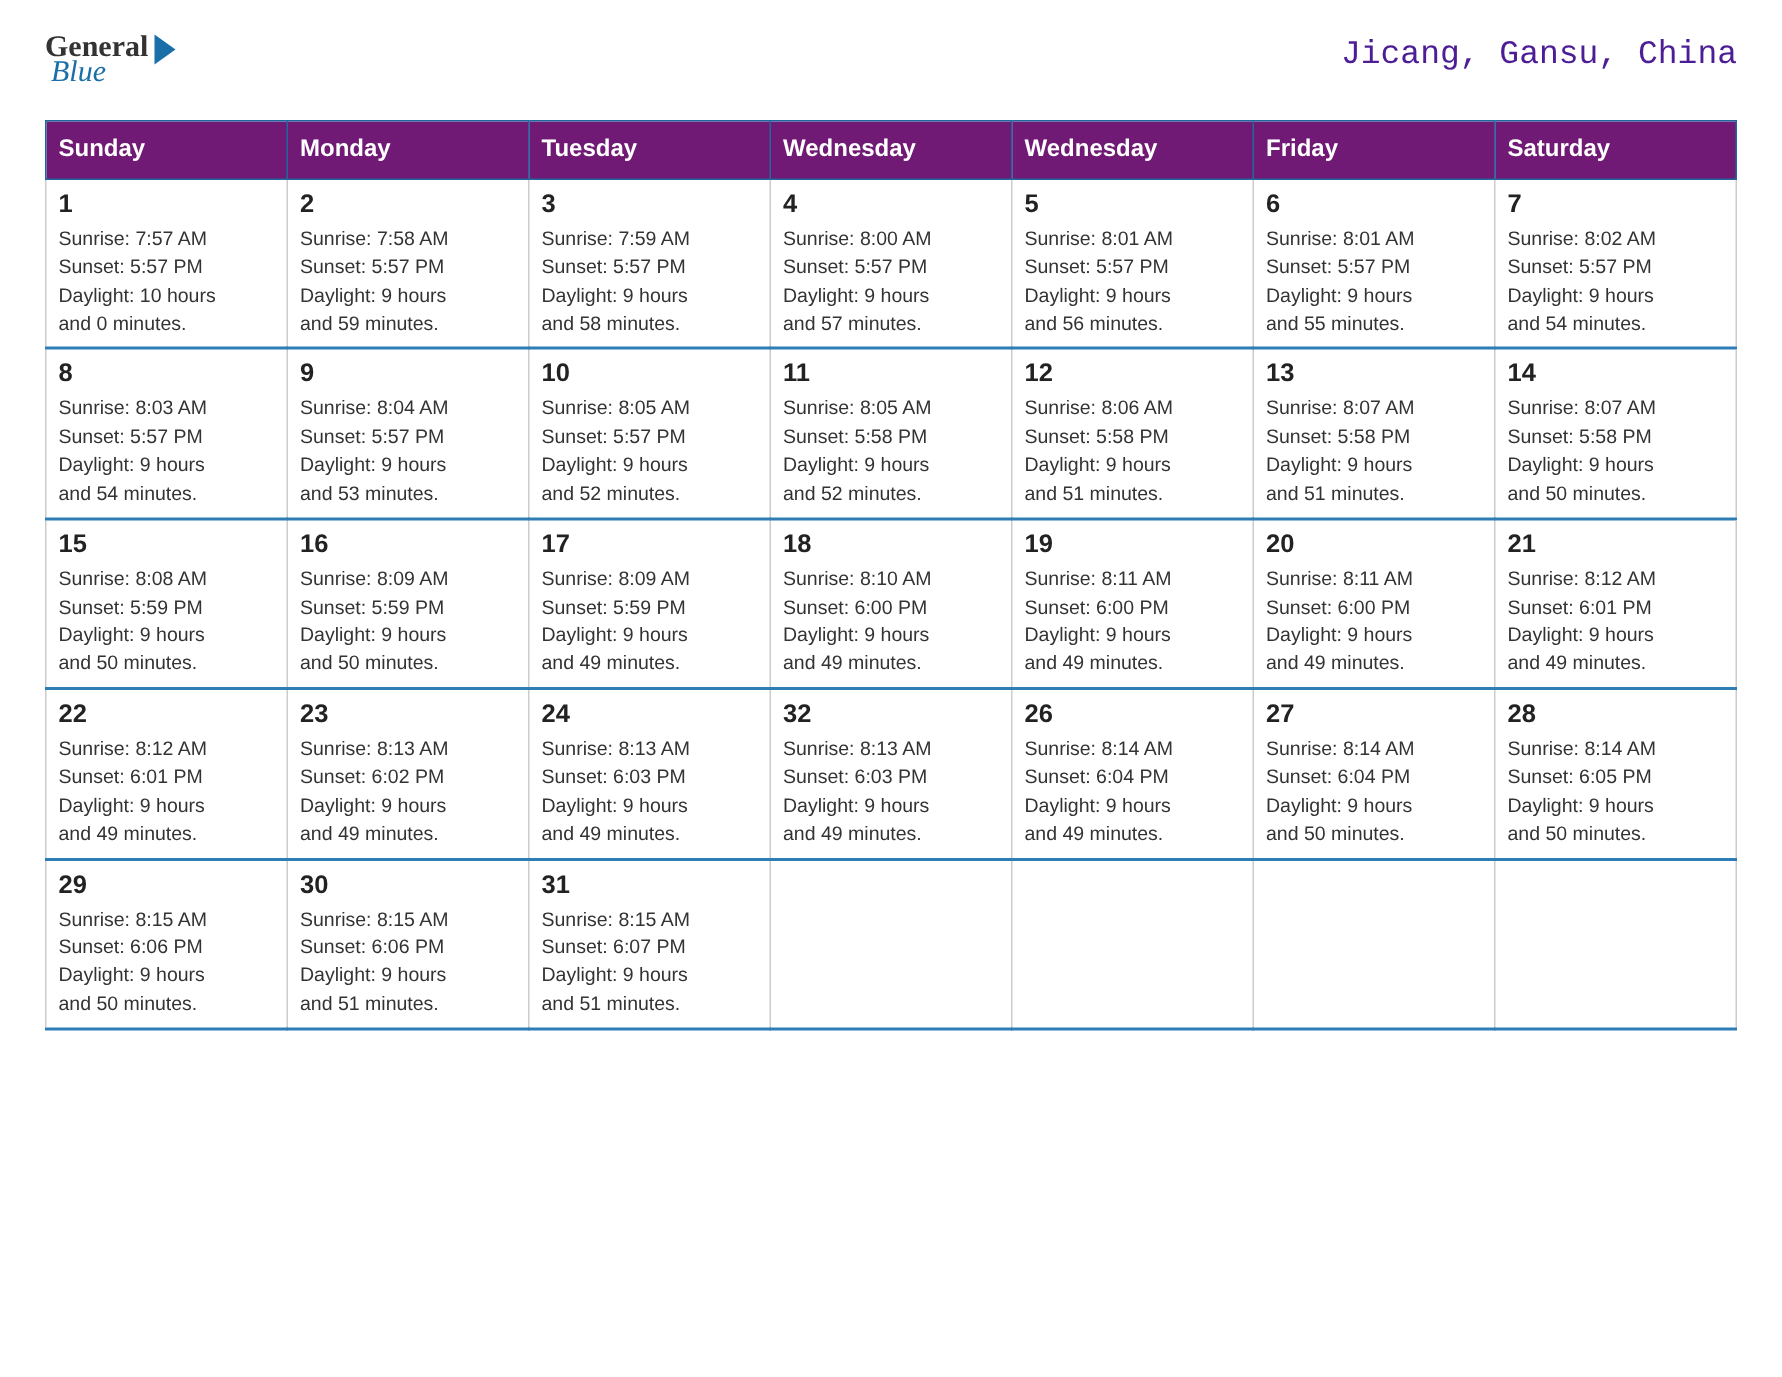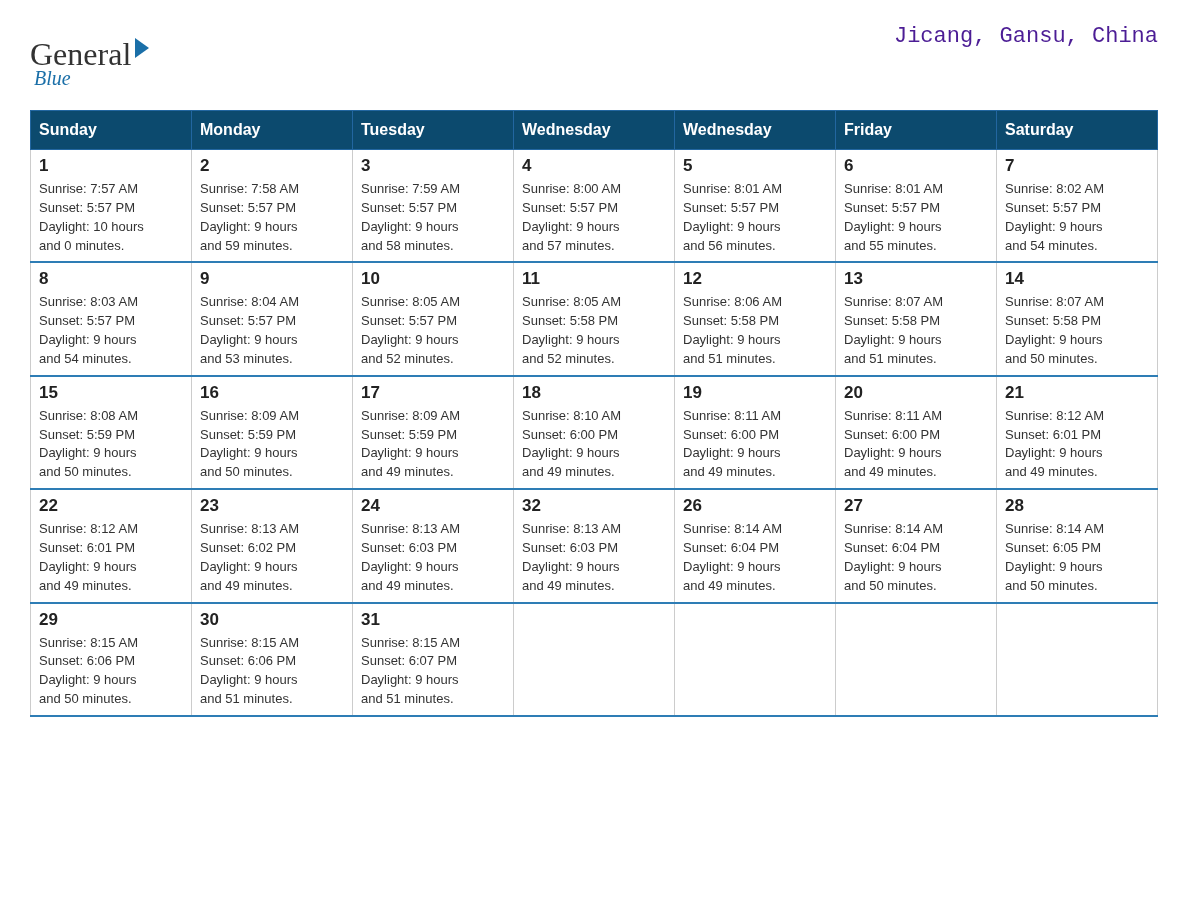"General" .logo-general { font-size: 32px -> 20px; font-weight: normal -> bold; margin-top: 16px -> none }
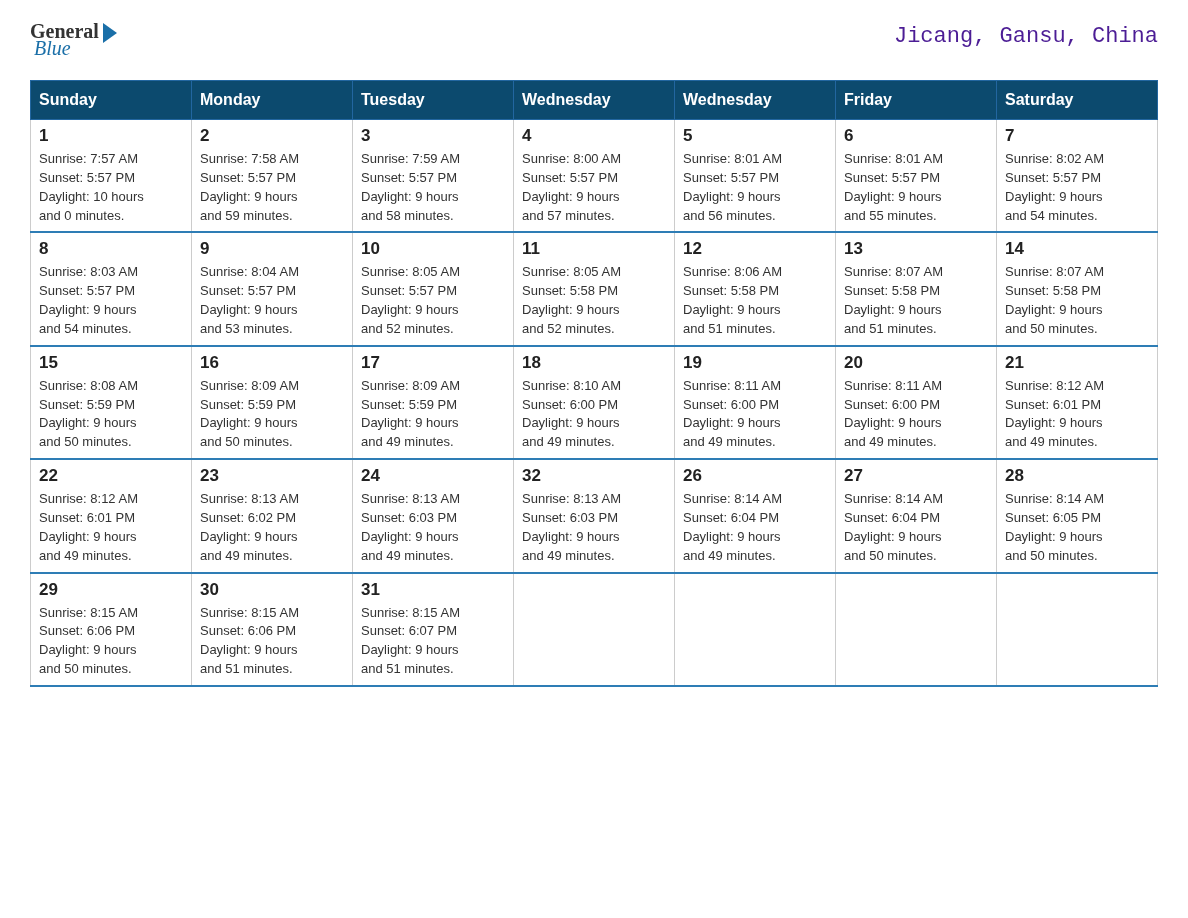"Sunday" .calendar thead tr th { background-color: #0c4a6e -> #701a75 }
